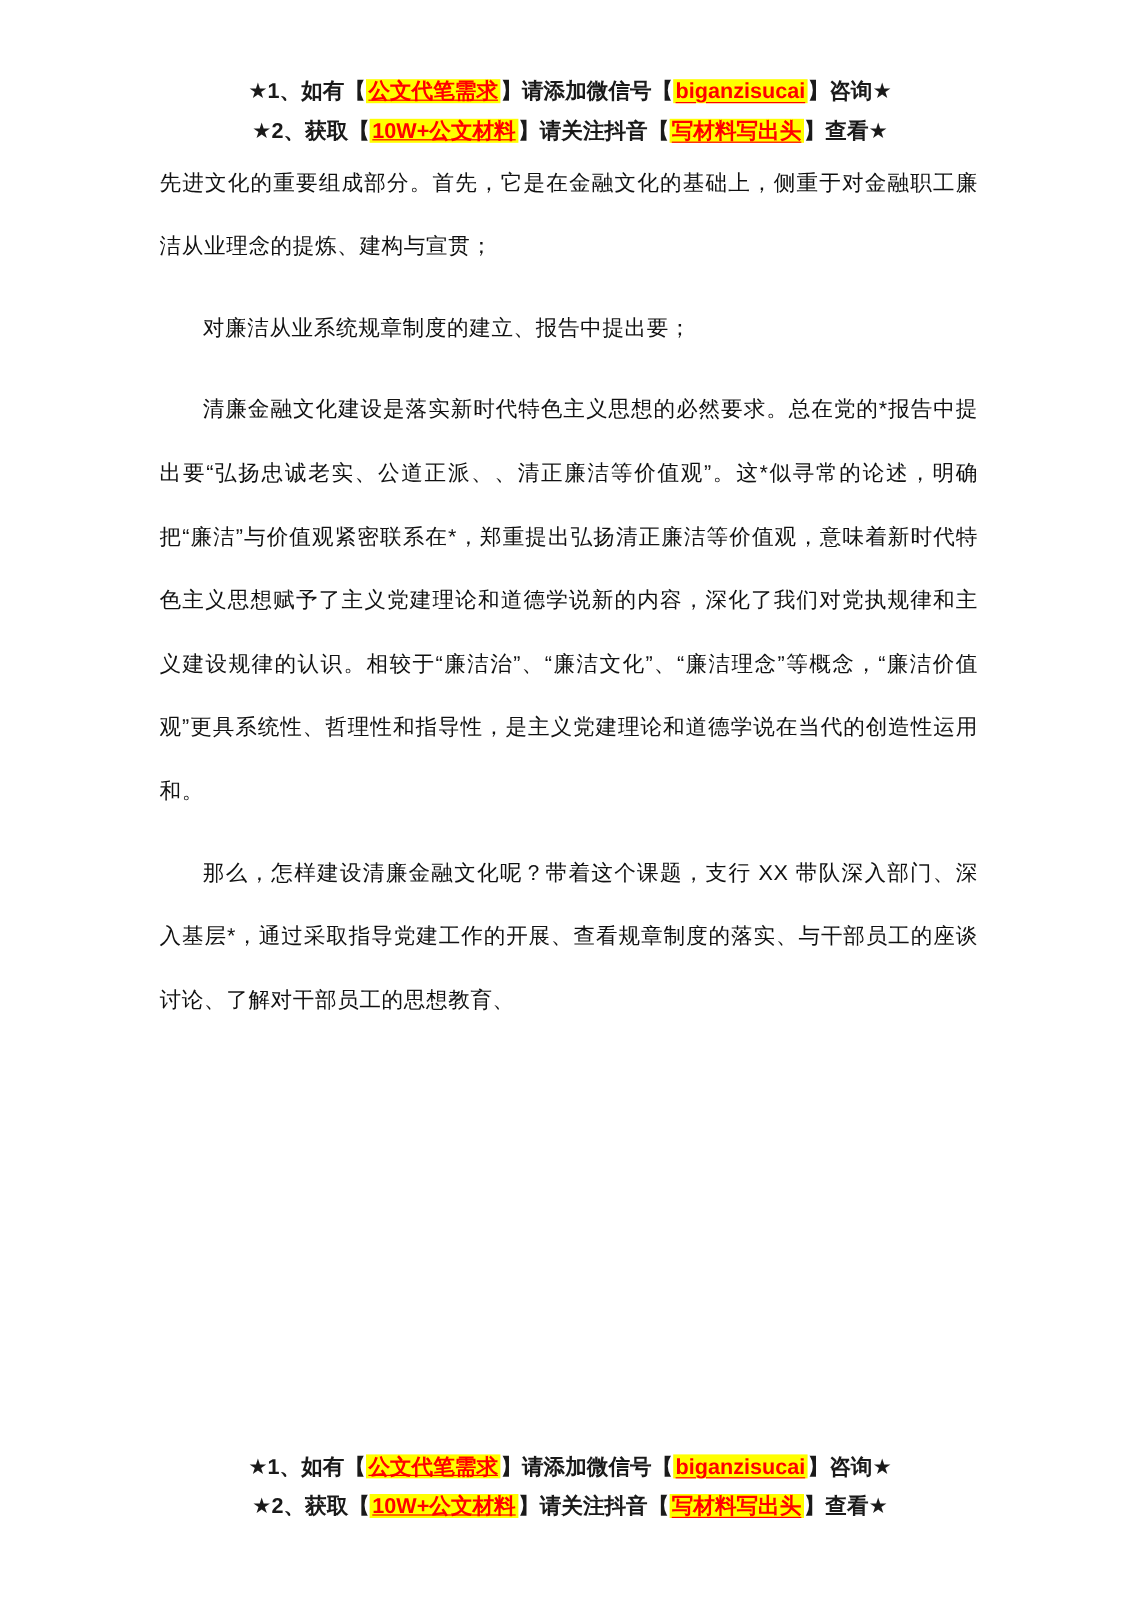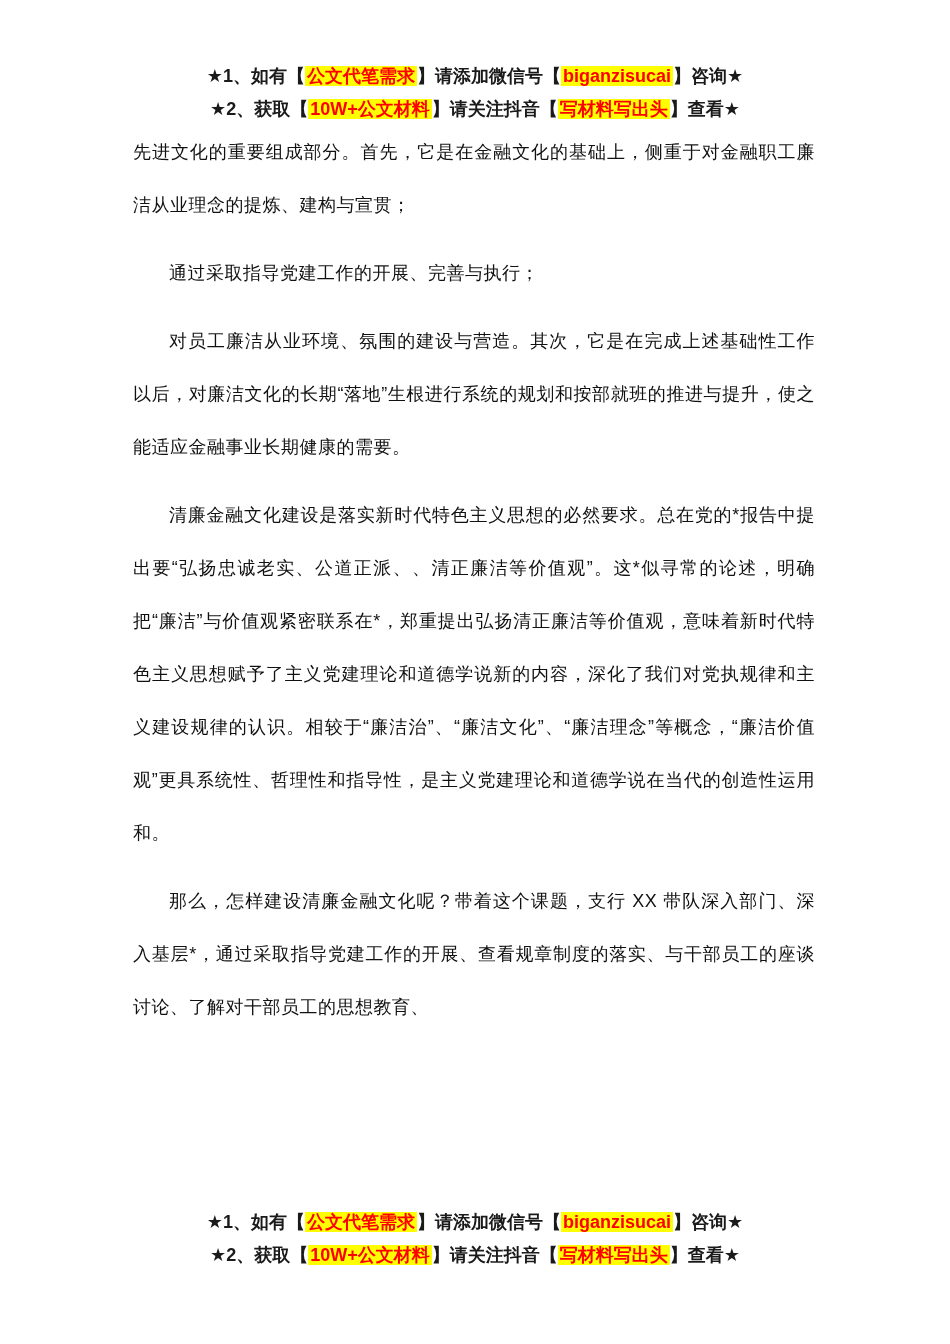"公文代笔需求" .hl { text-decoration: none -> underline }
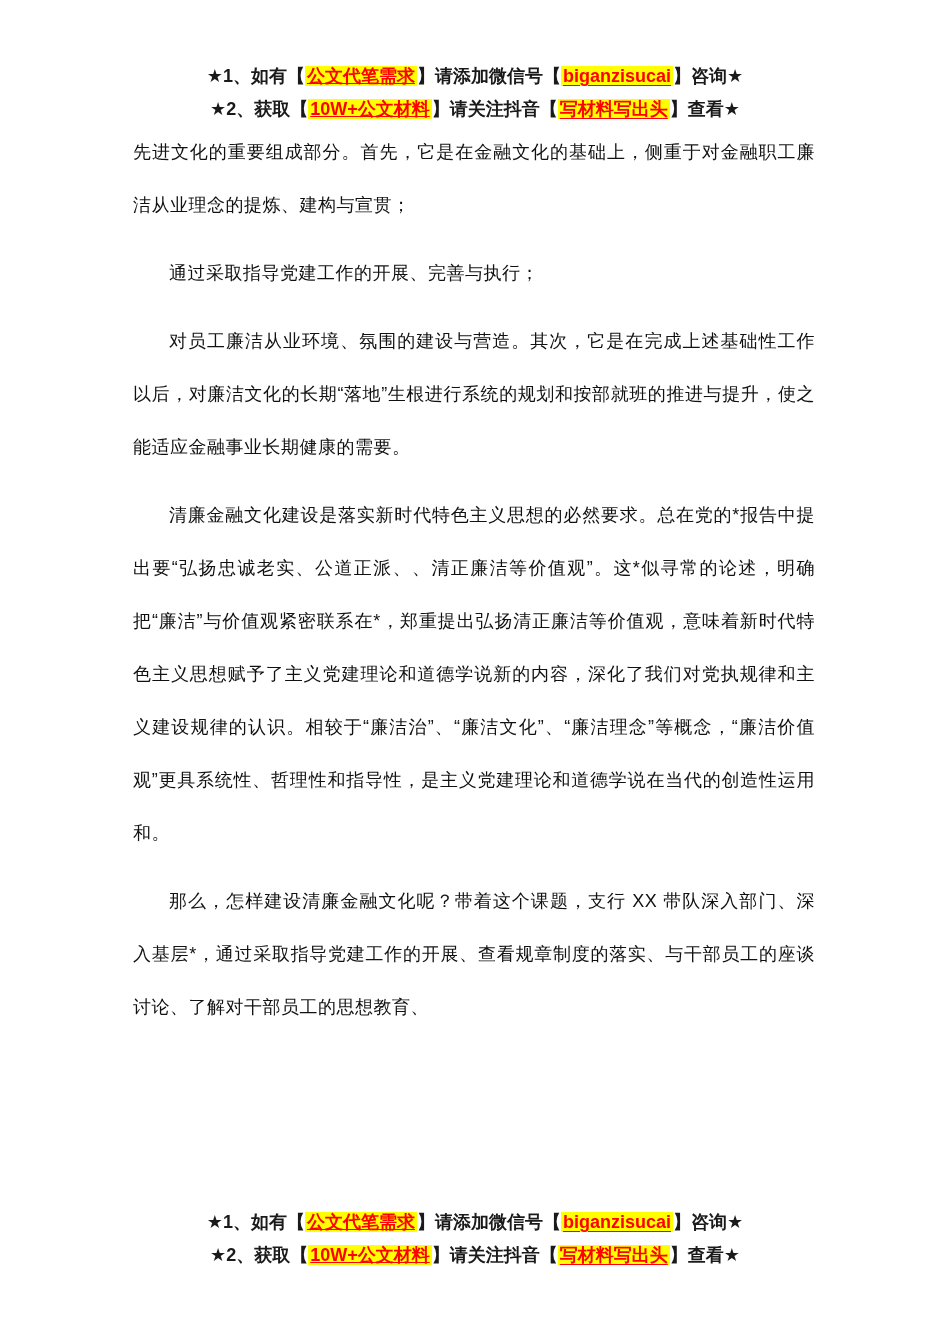"通过采取指导党建工作的开展、完善与执行；" p.indent { text: 通过采取指导党建工作的开展、完善与执行 -> 对廉洁从业系统规章制度的建立、报告中提出要 }
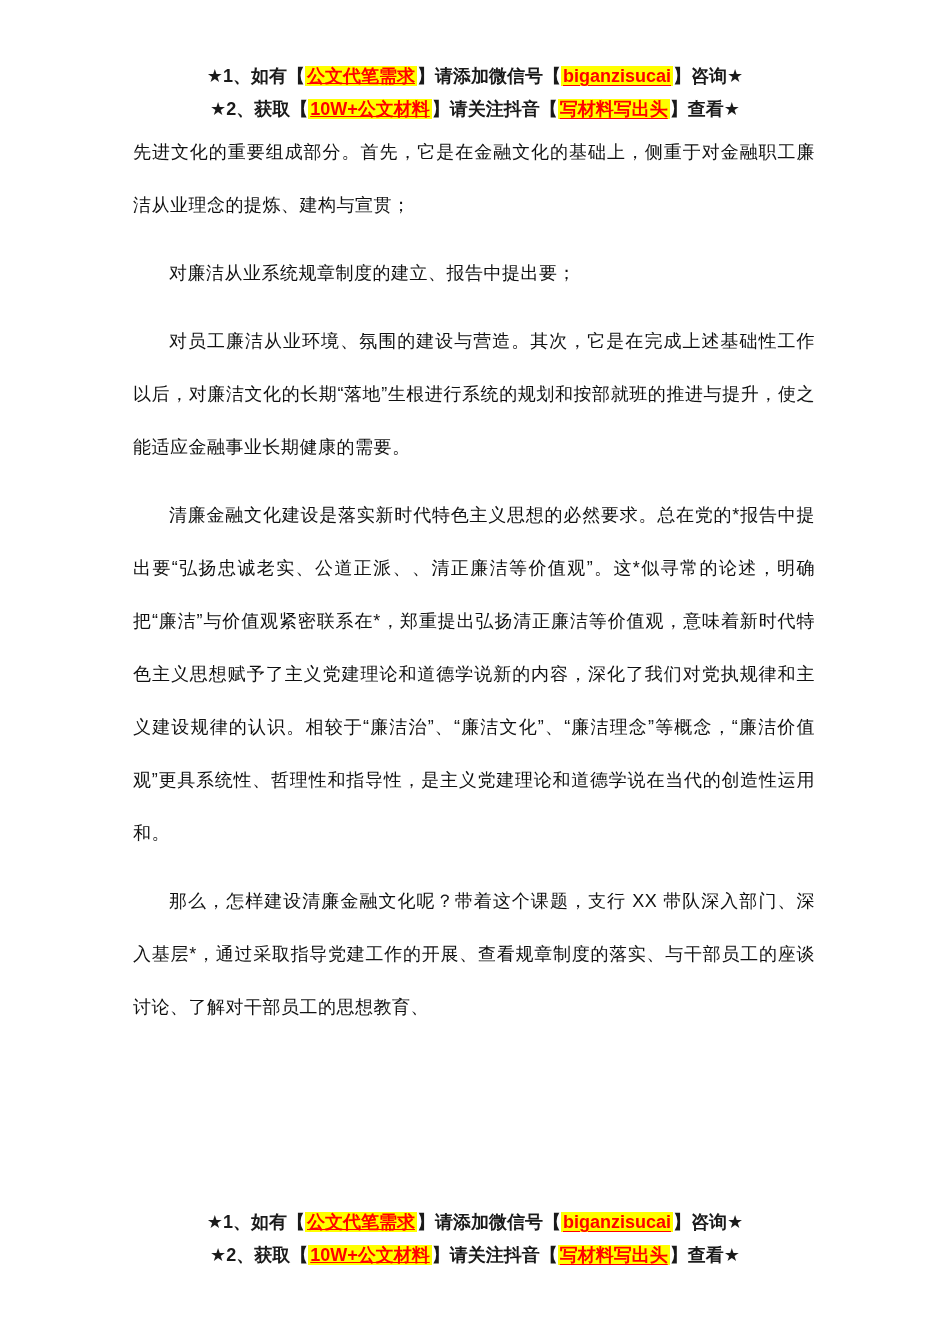"对员工廉洁从业环境、氛围的建设与营造。其次，它是在完成上述基础性工作以后，对廉洁" p.indent { html: <p>对员工廉洁从业环境、氛围的建设与营造。其次，它是在完成上述基础性工作以后，对廉洁文化的长期“落地”生根进行系统的规划和按部就班的推进与提升，使之能适应金融事业长期健康的需要。</p> -> none }
